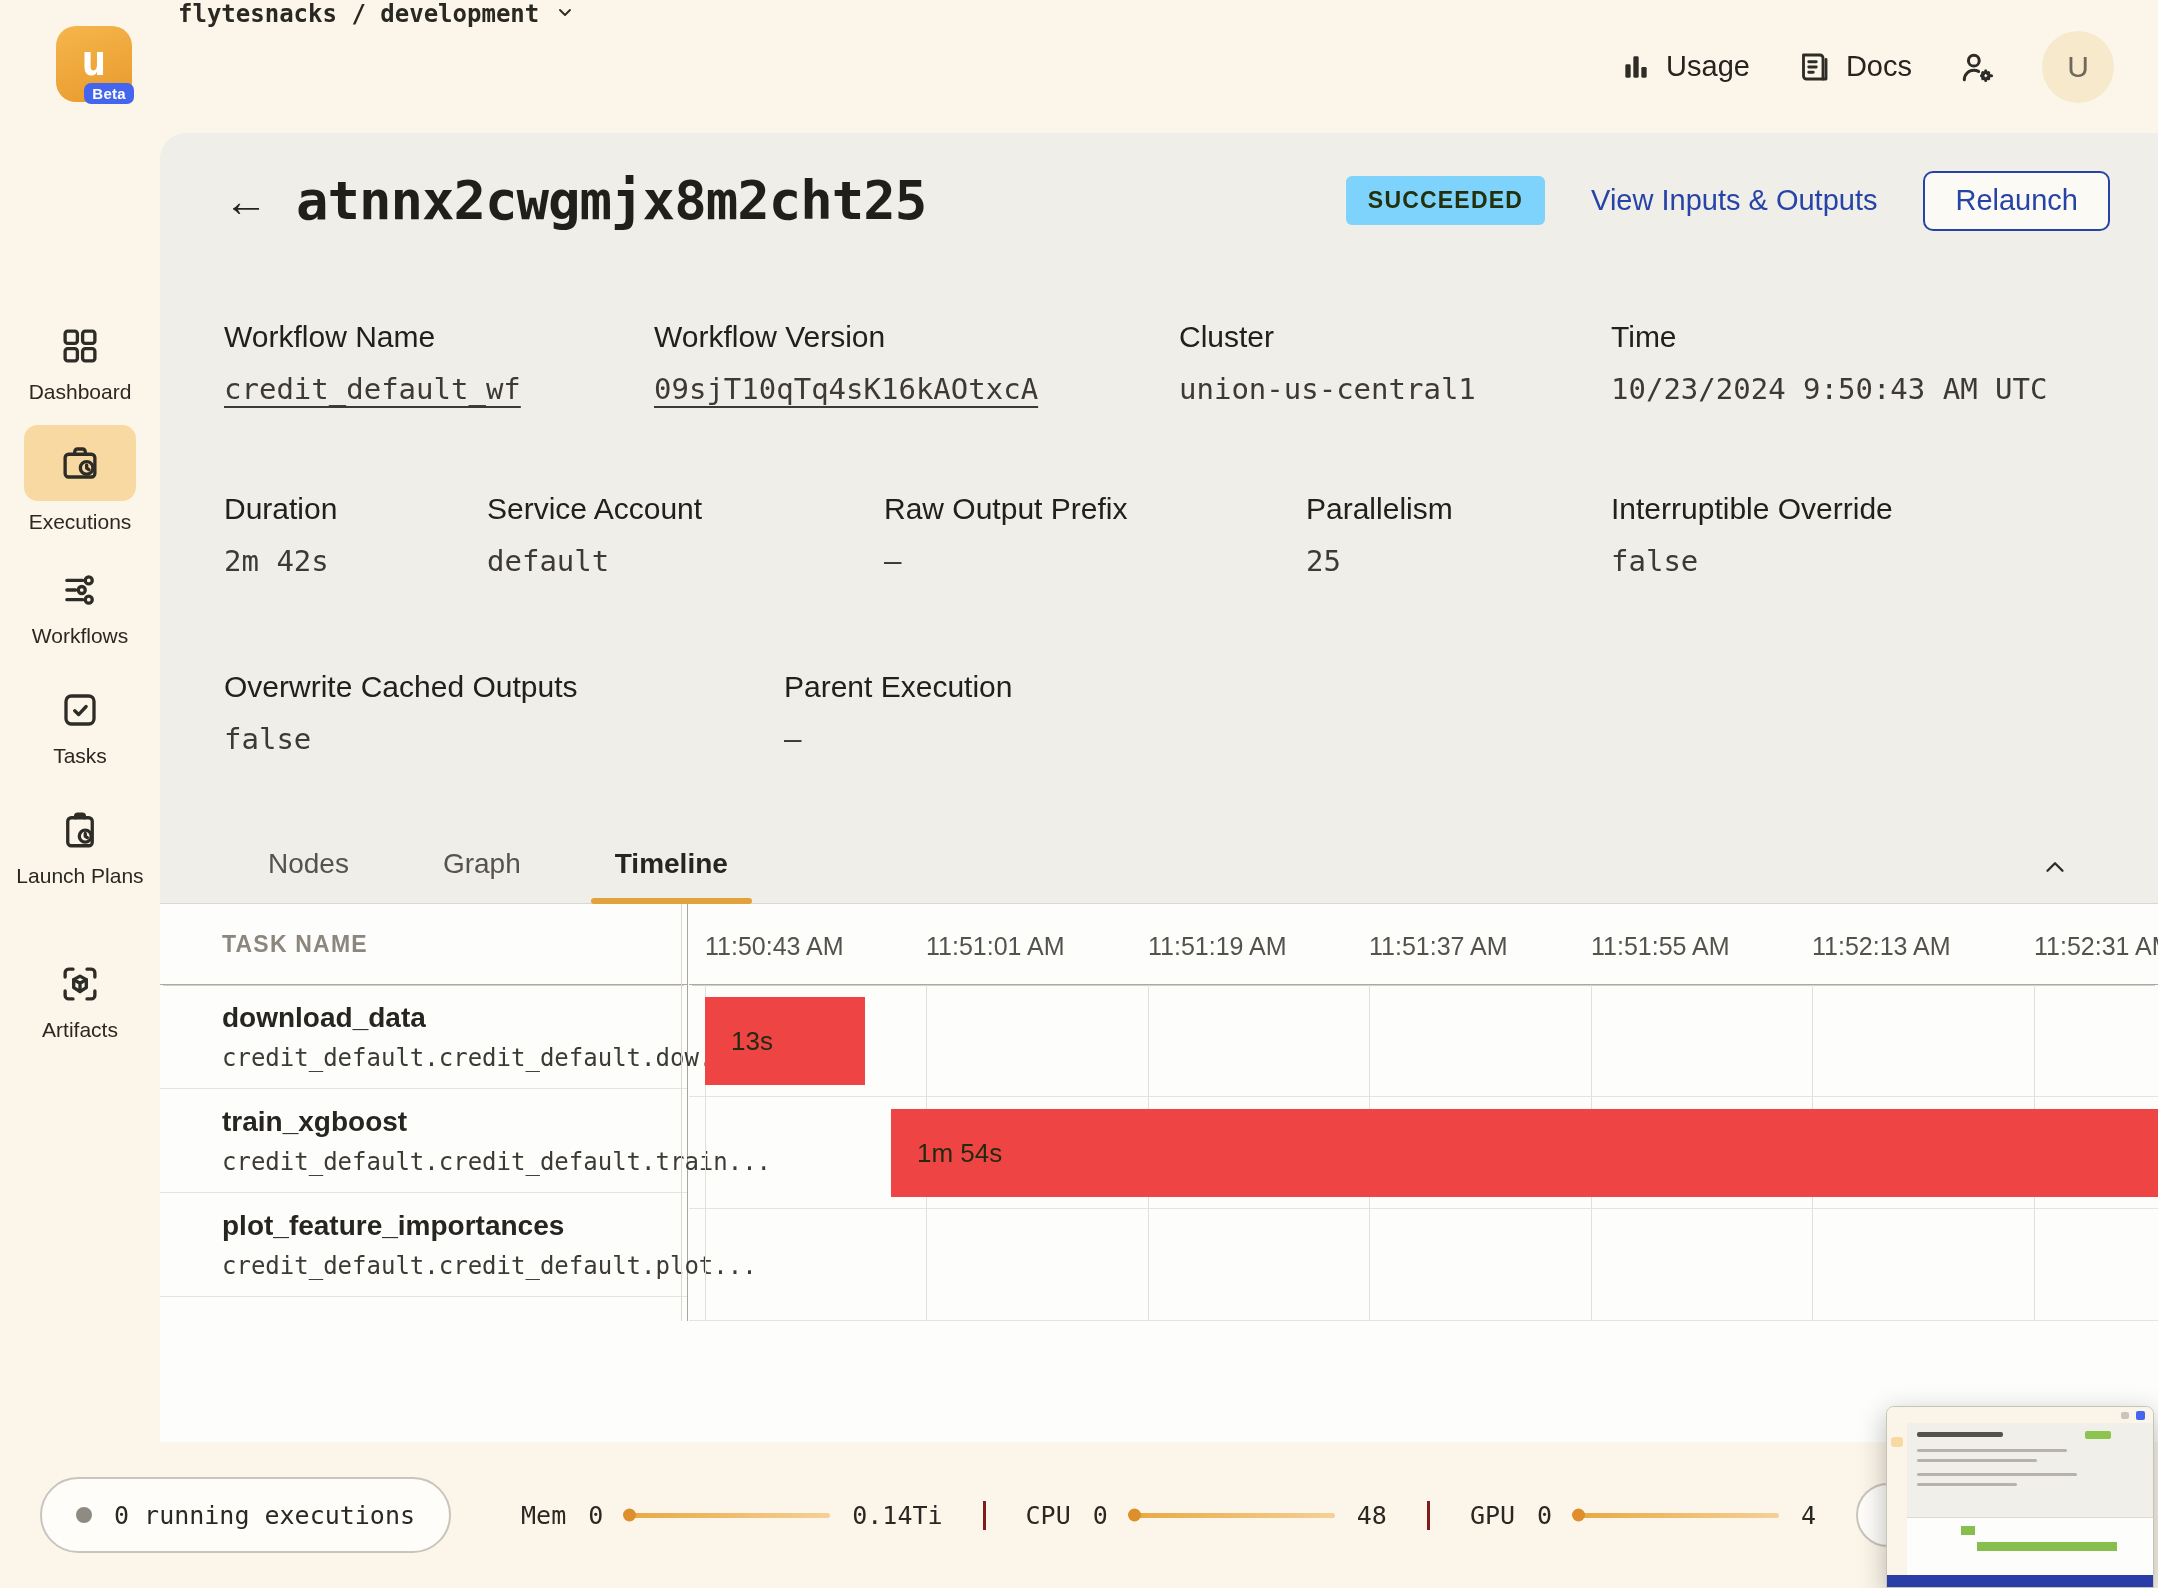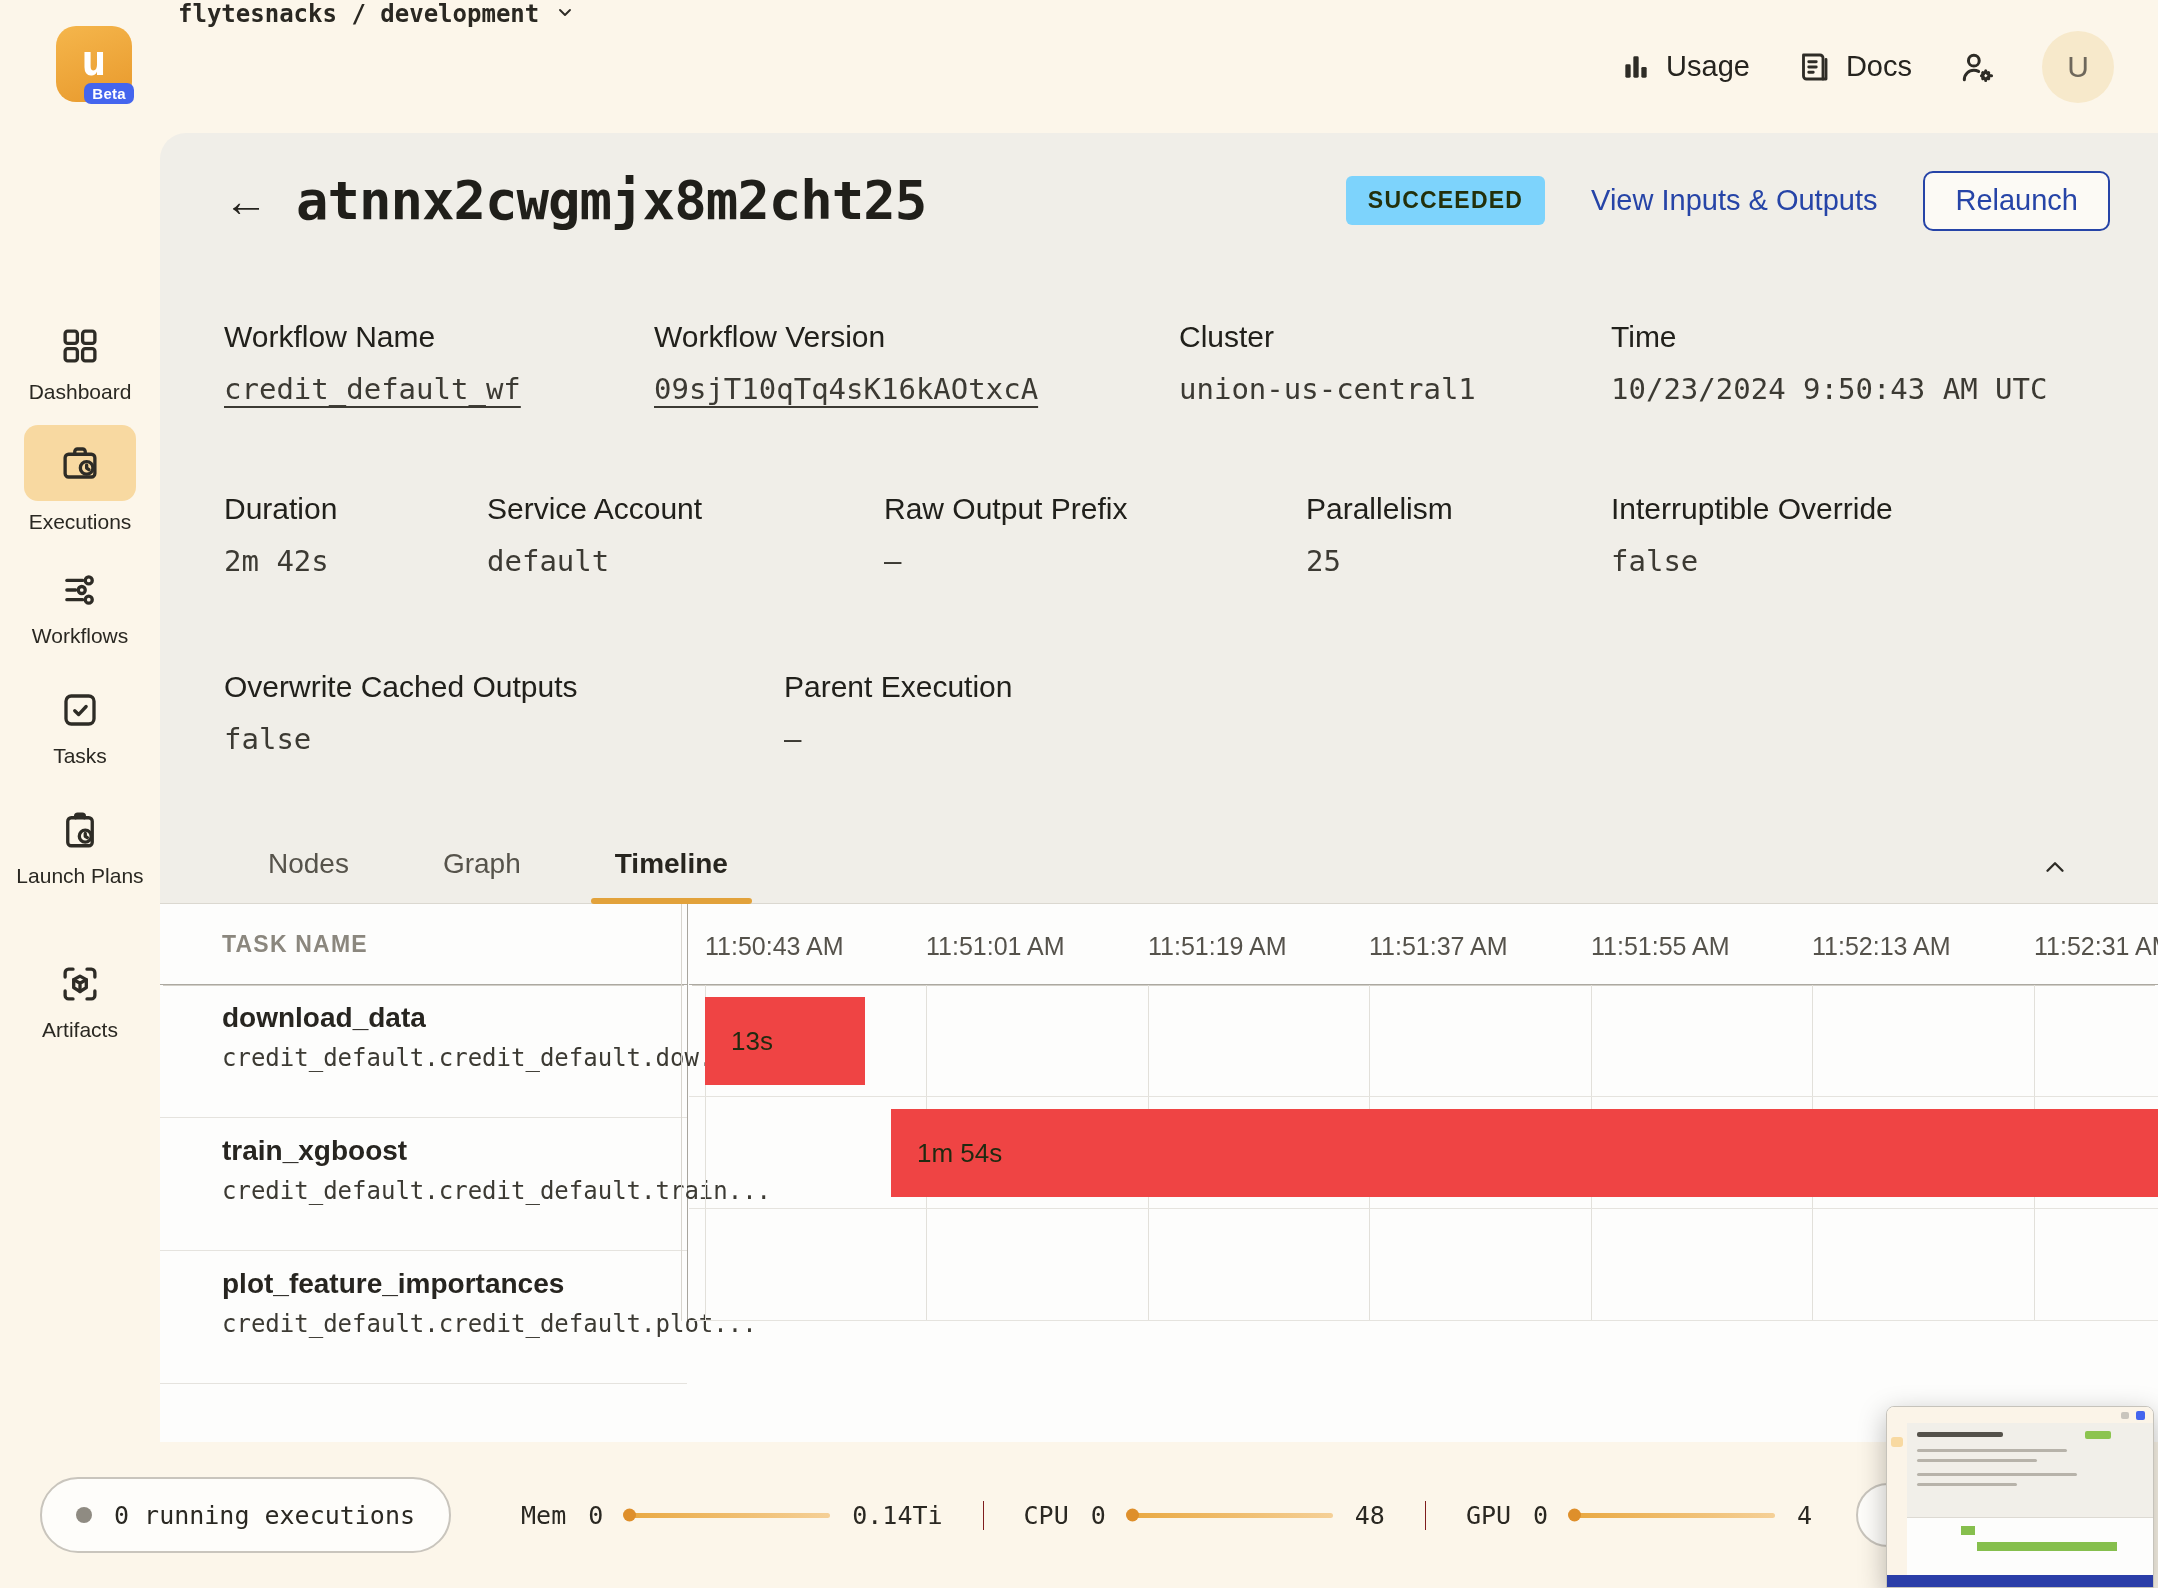"download_data" .task-row { height: 133px -> 104px }
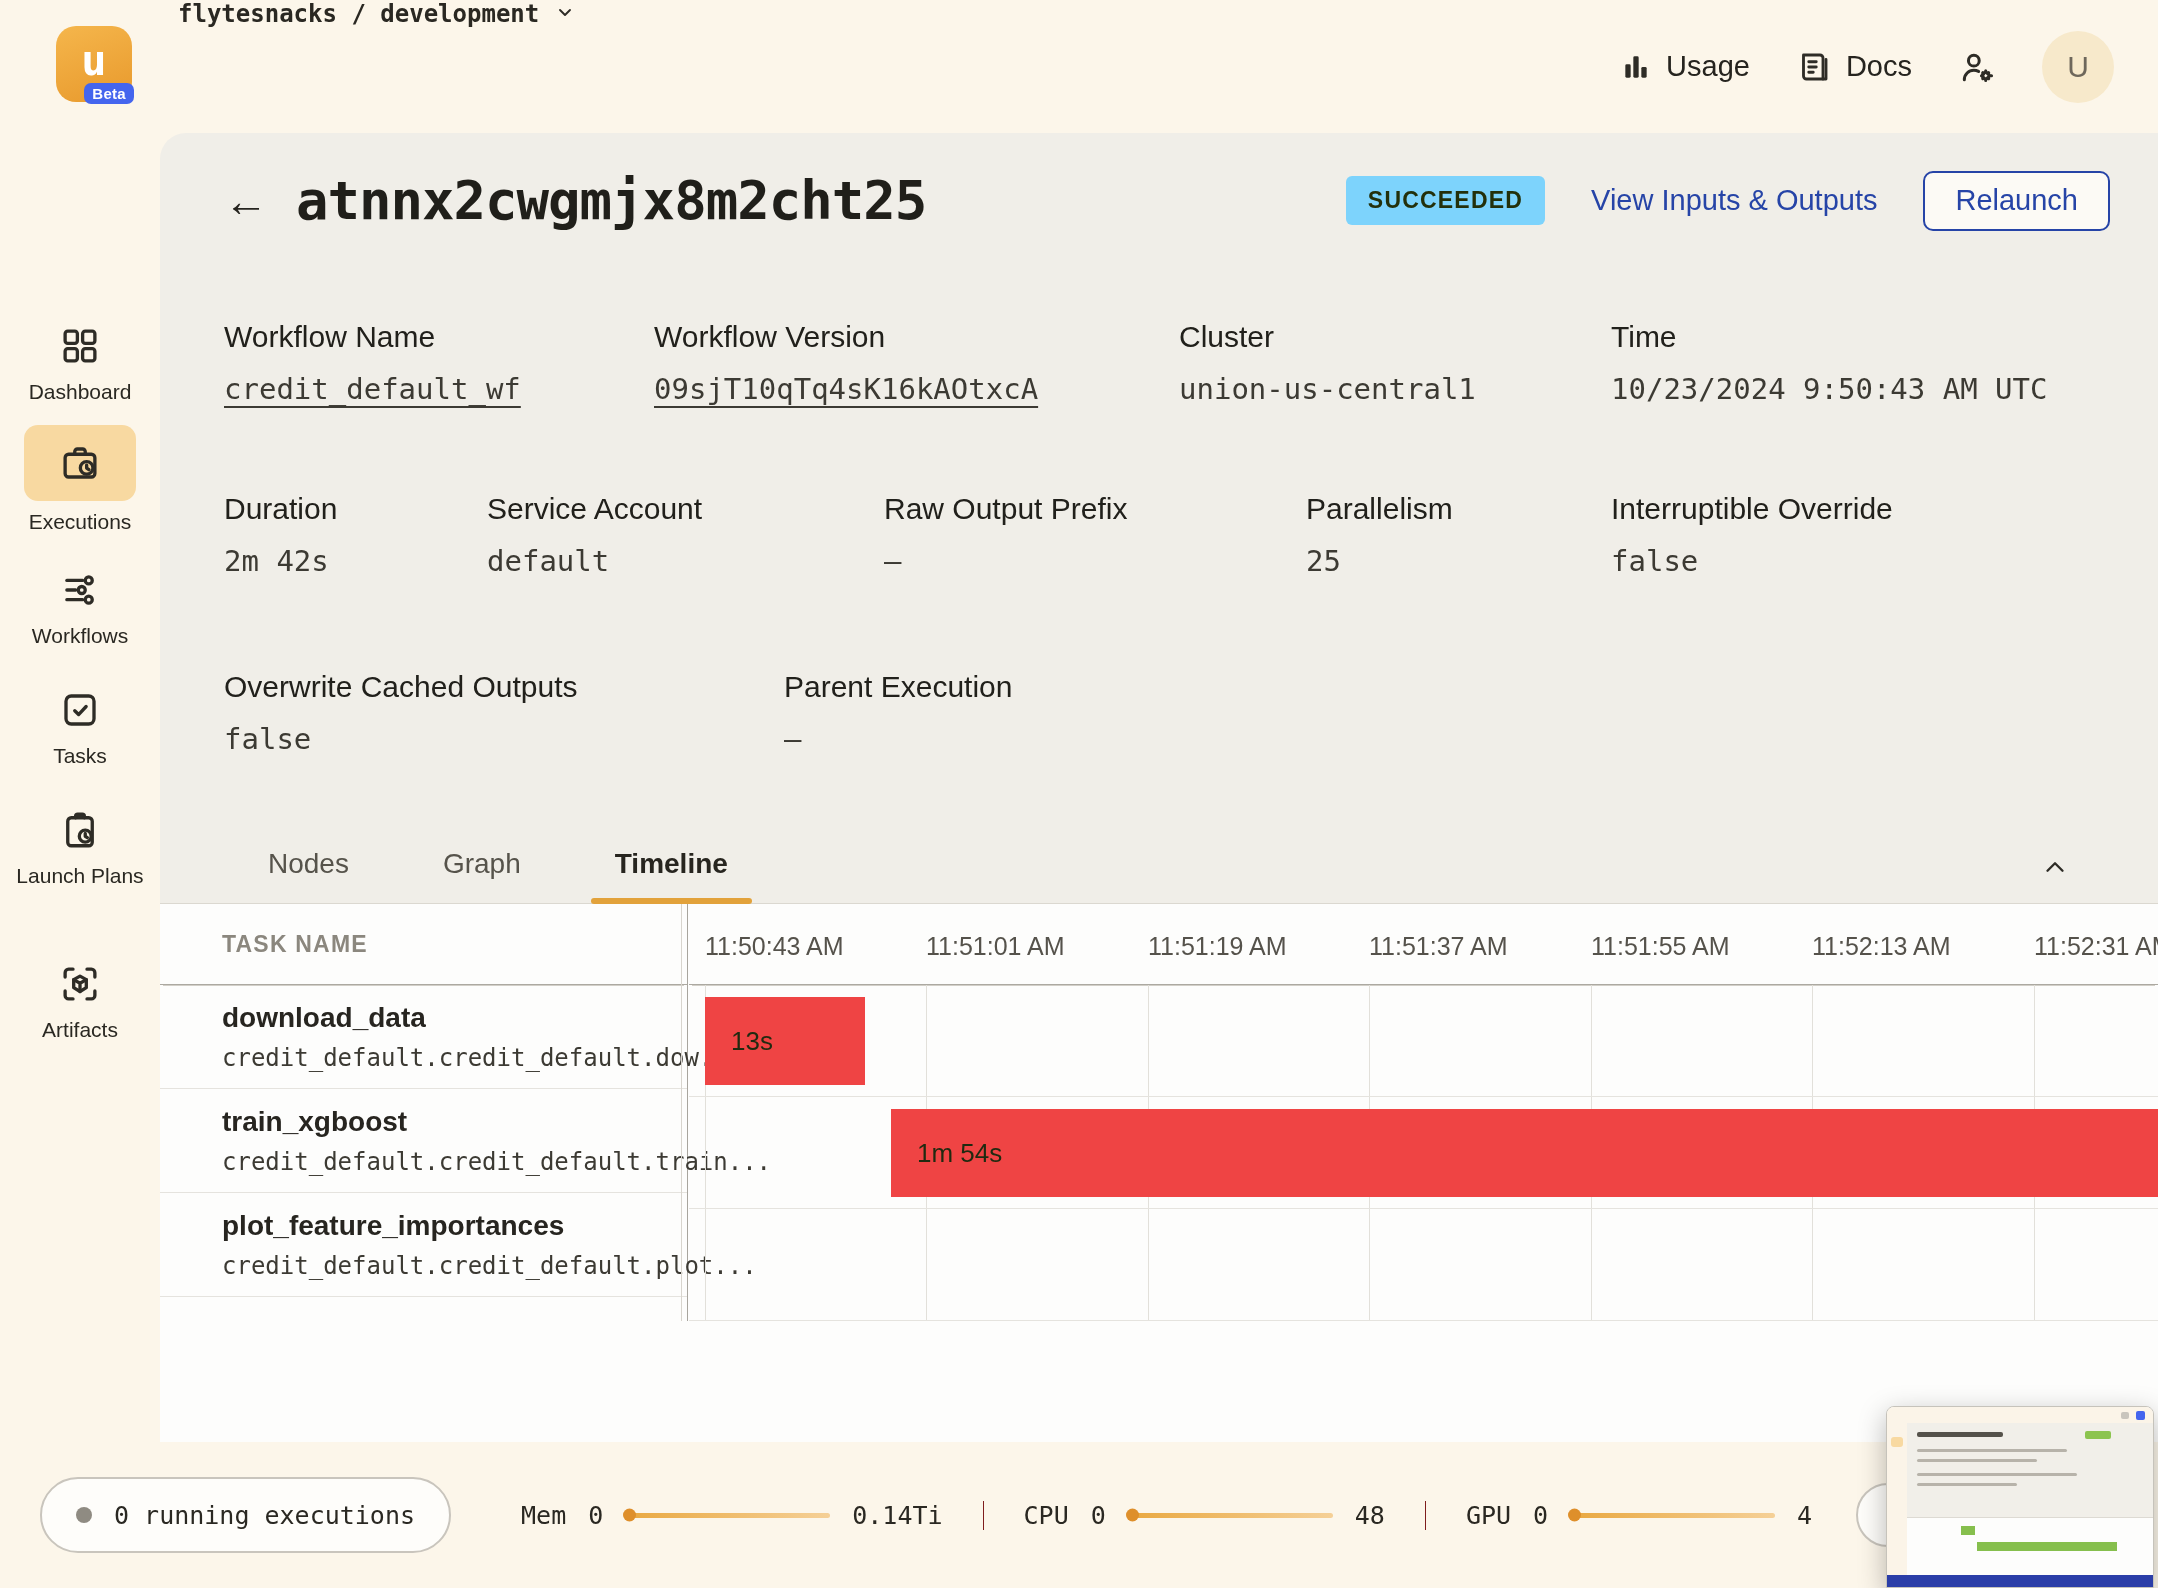"CPU" .meter + .meter { border-left: 1px solid #7f1d1d -> 3px solid #7f1d1d }
